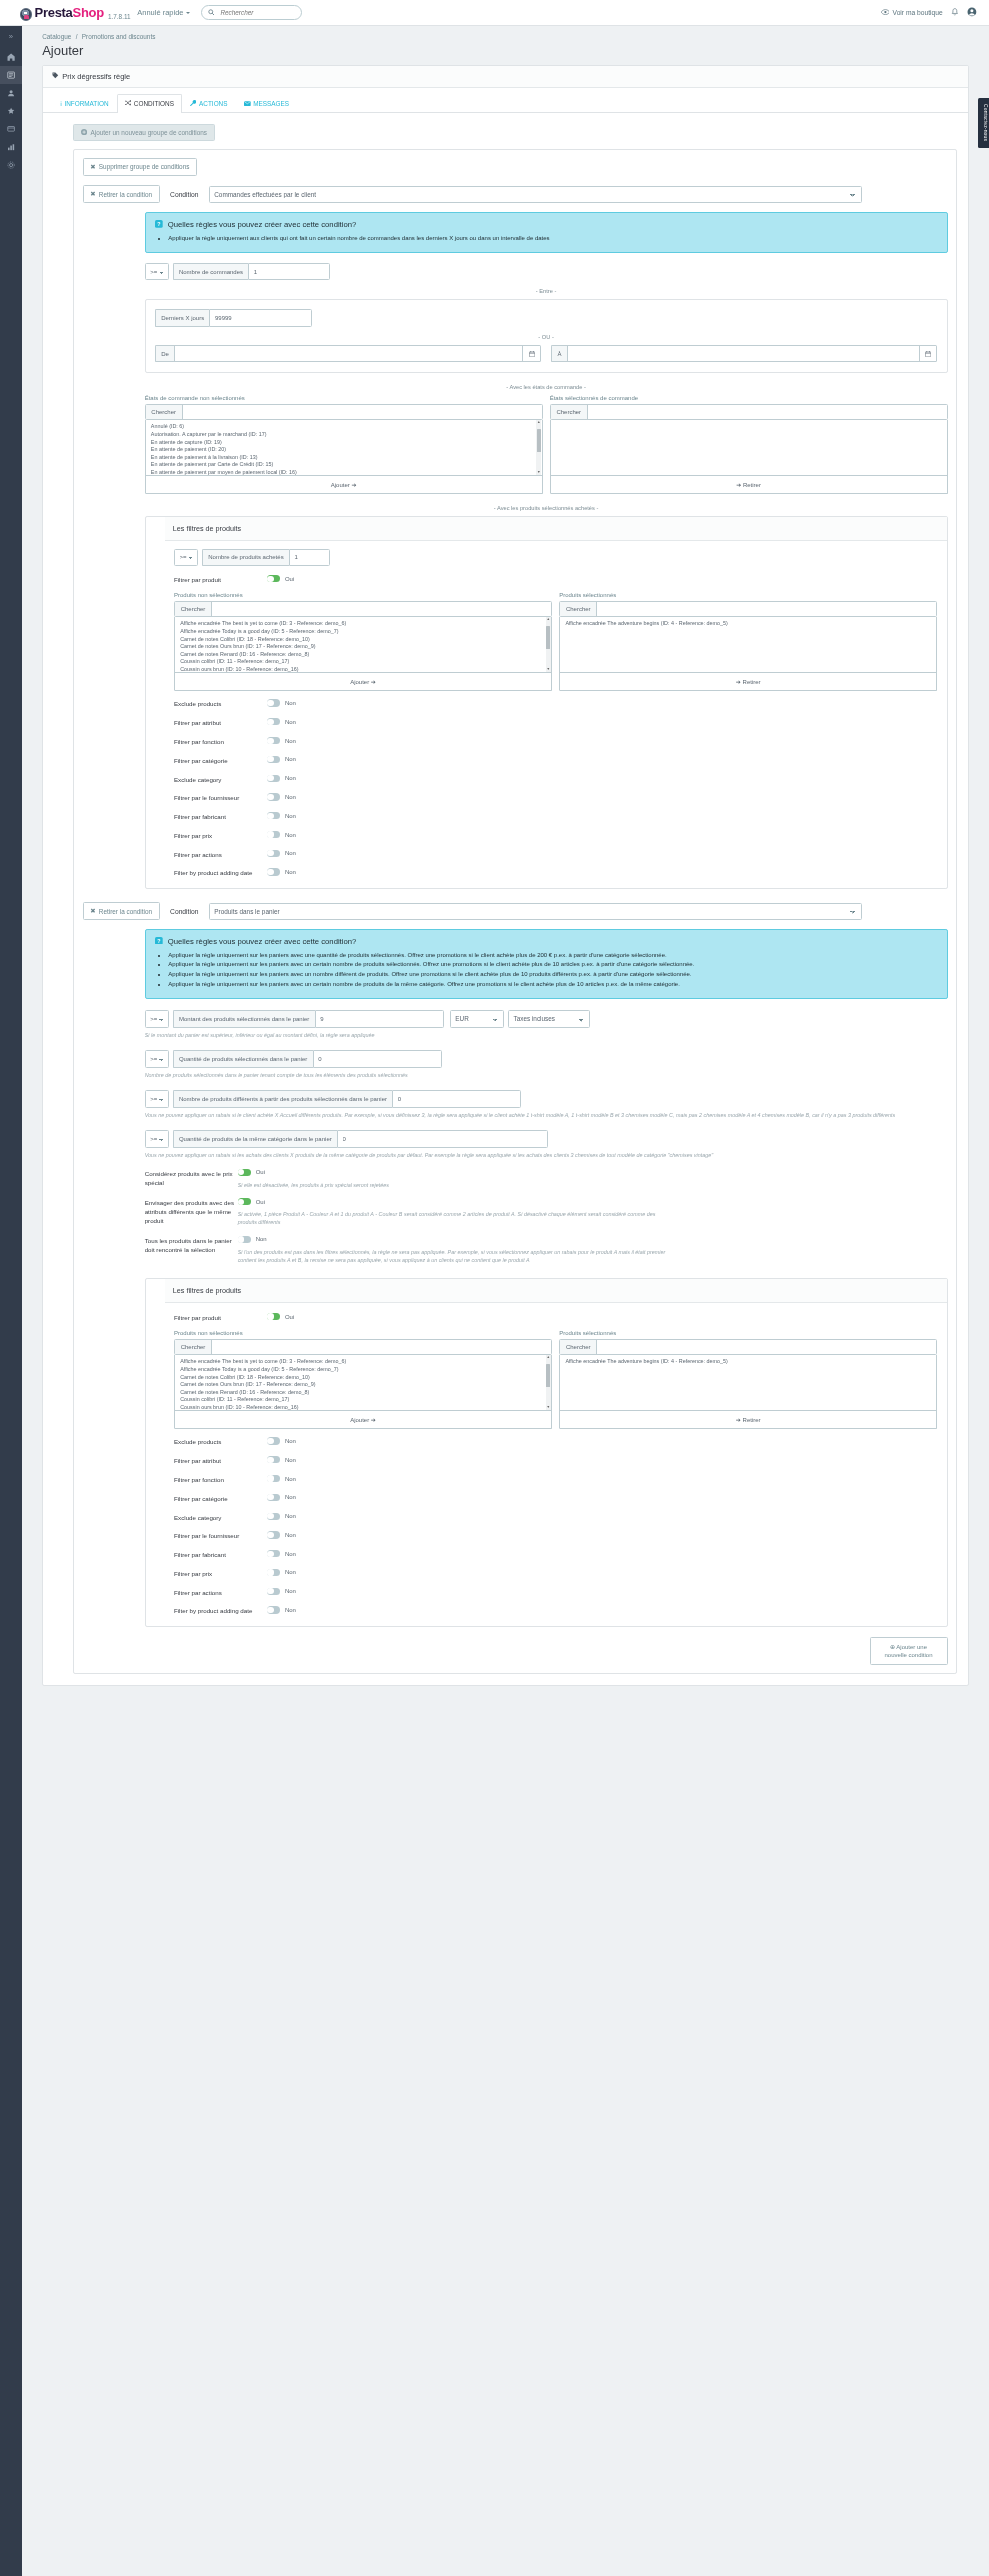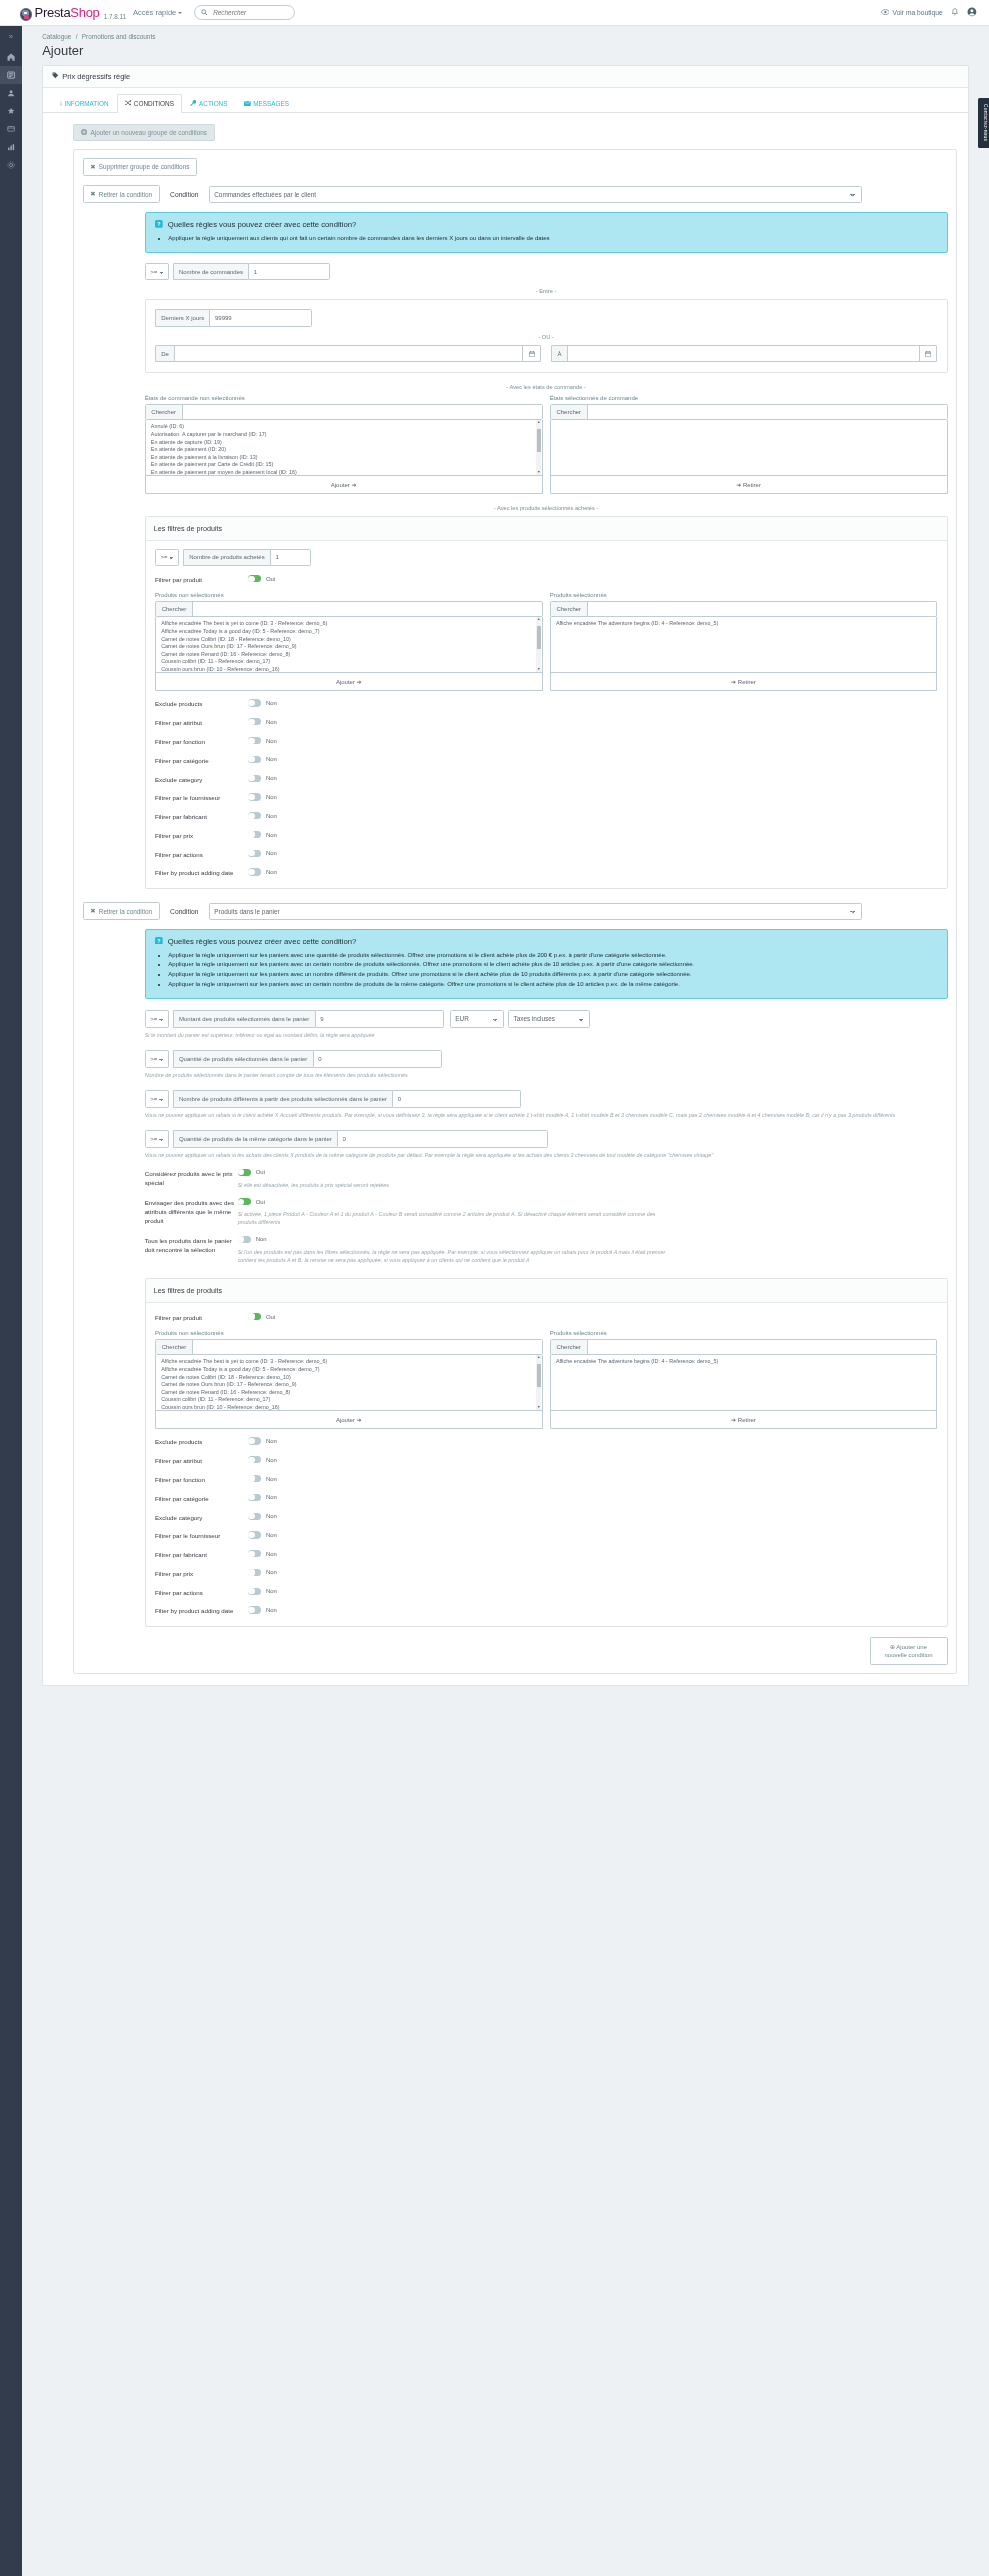"PrestaShop" .ps-name { font-weight: normal -> bold }
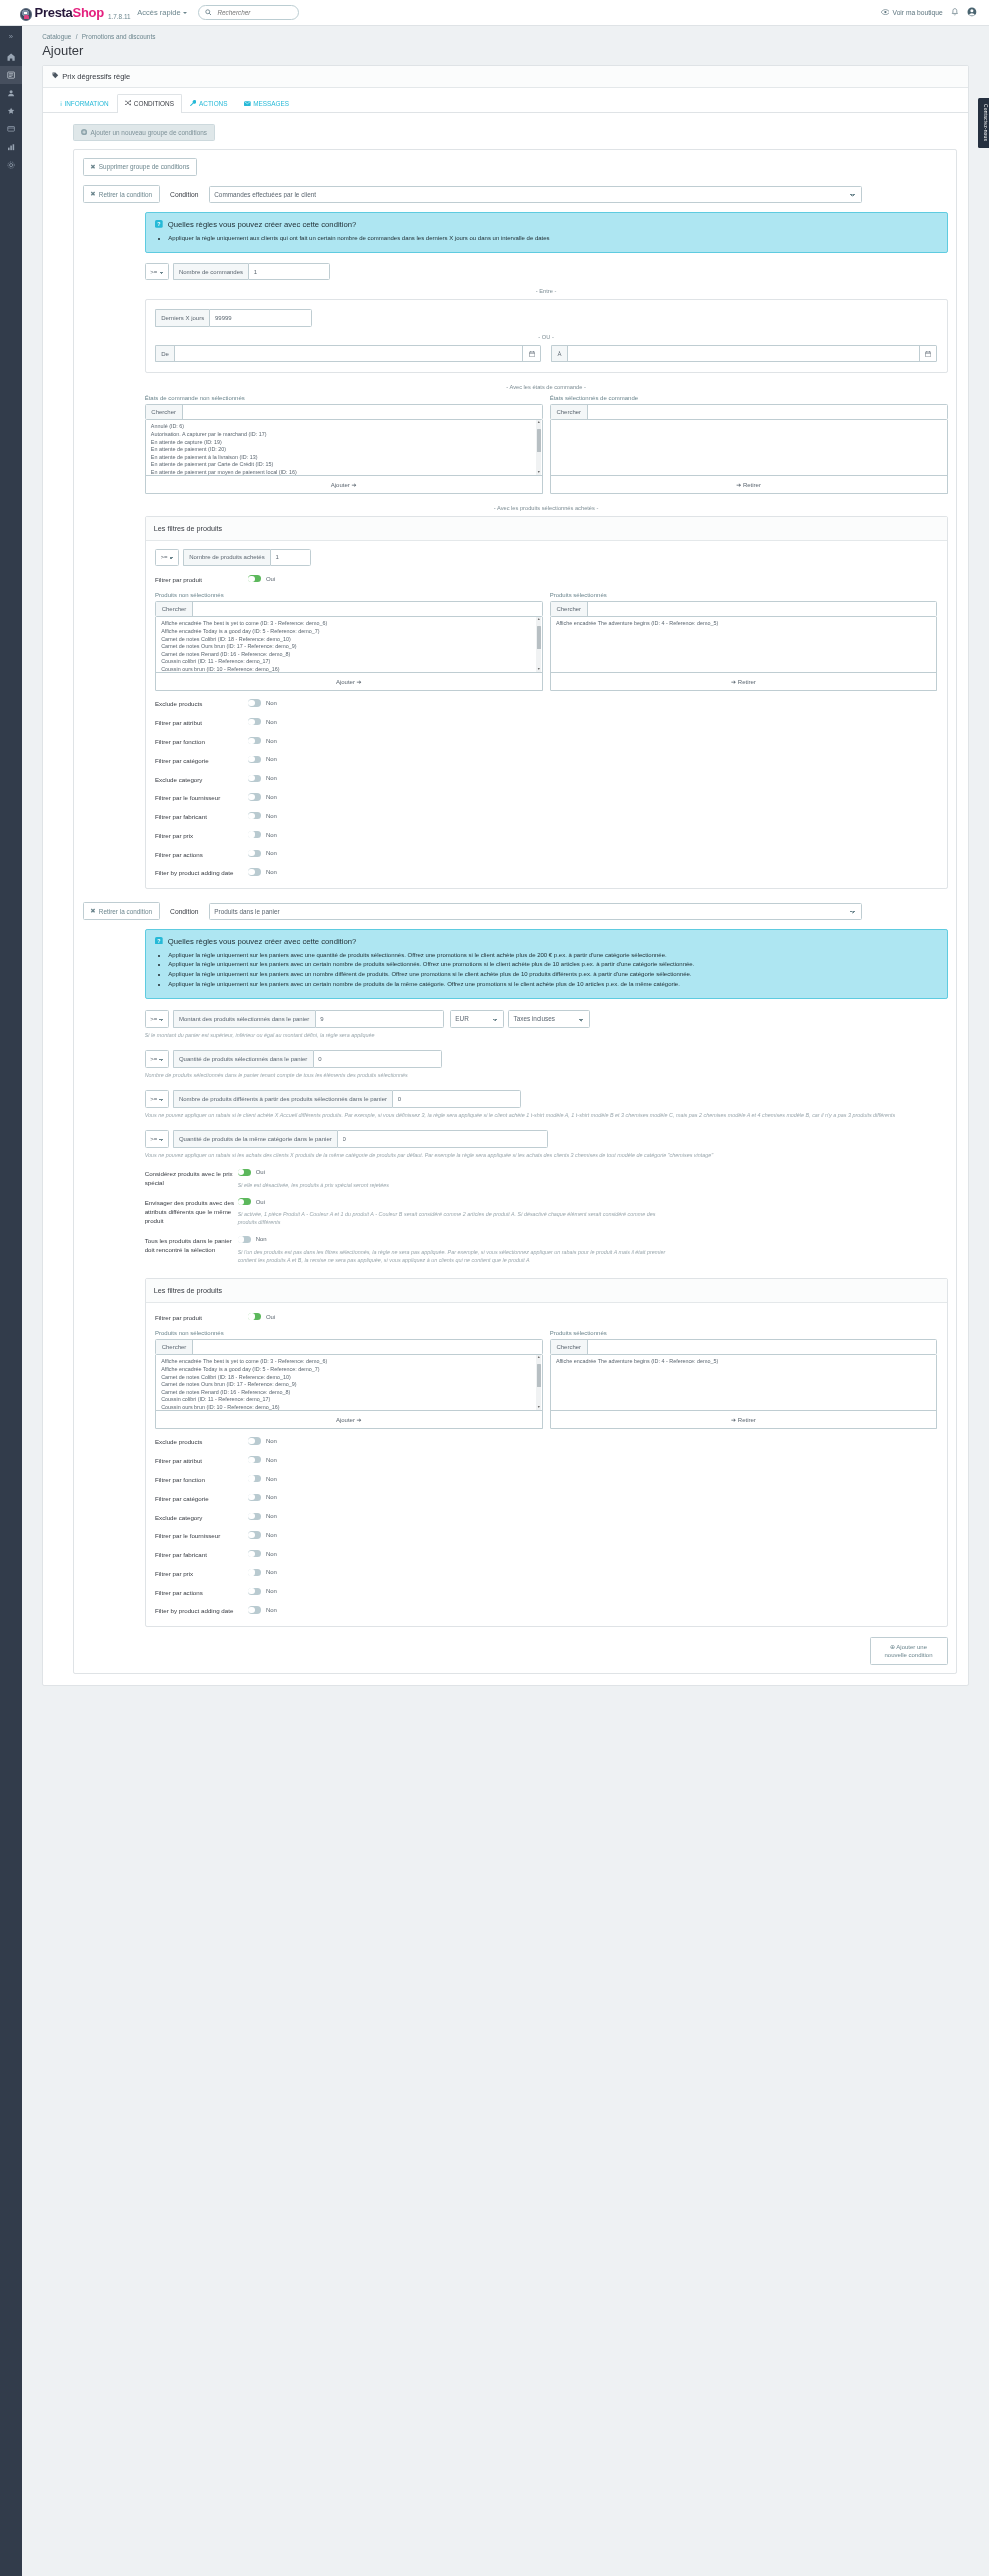"Accès rapide" span { text: Accès -> Annulé }
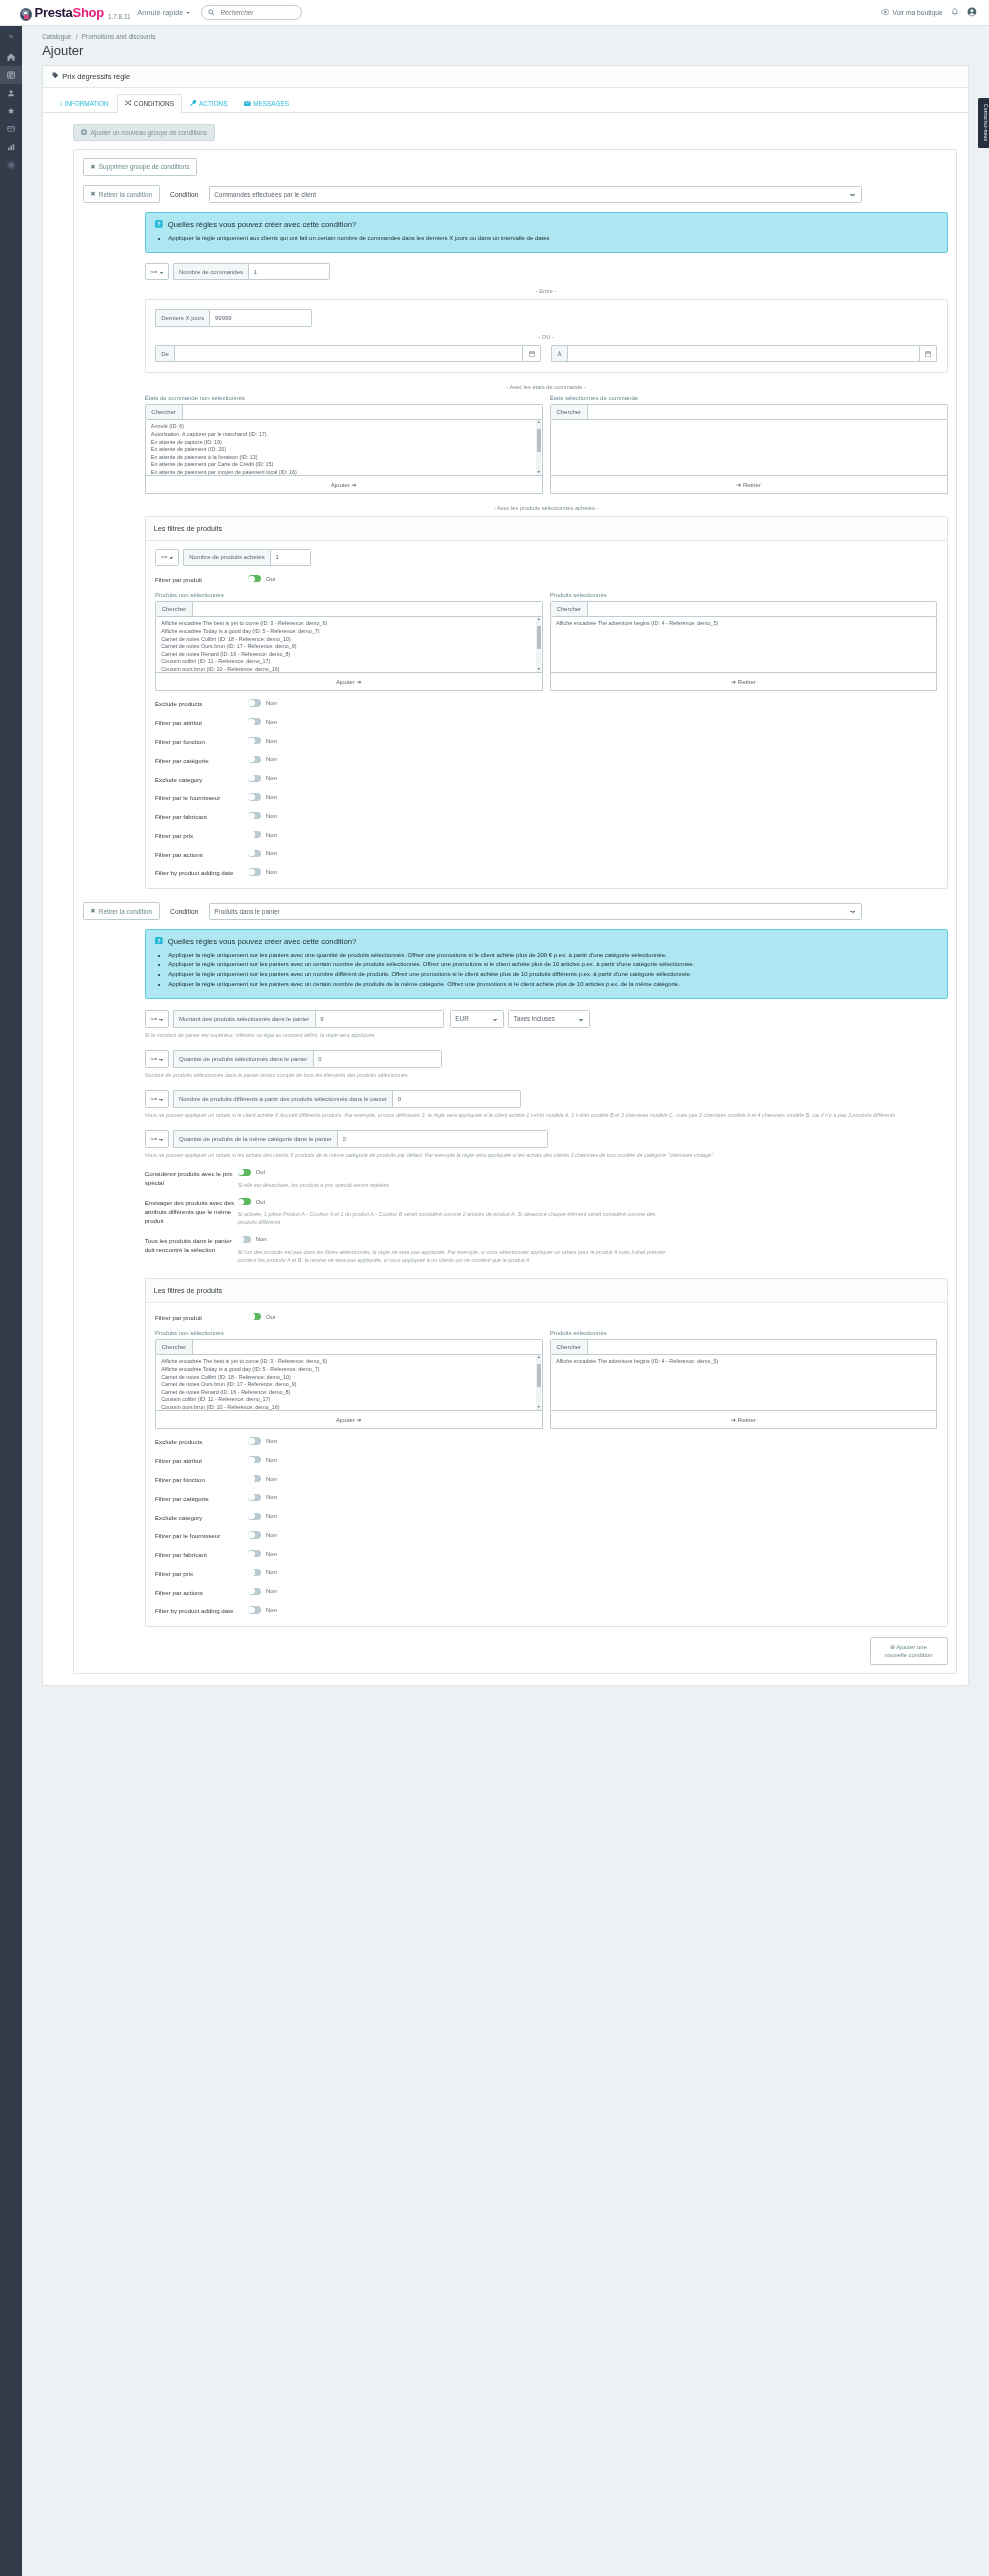"Les filtres de produits" .panel { padding-left: none -> 19px }
